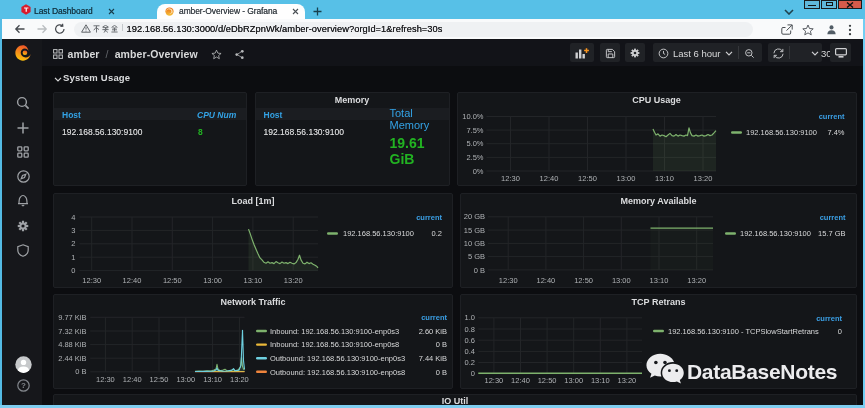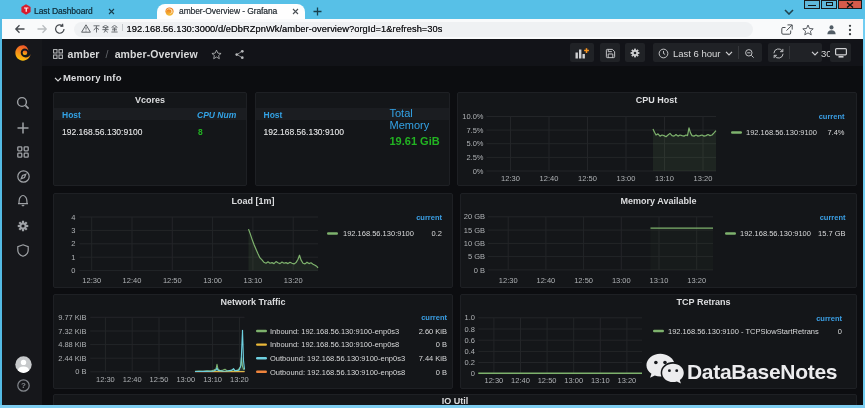"Memory Info" div.abs { text: Memory Info -> System Usage }
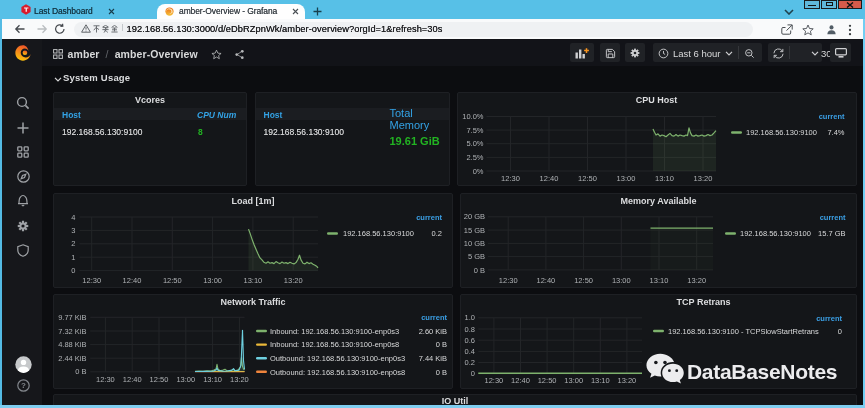"Vcores" div.ptitle { html: <div>Vcores</div> -> none }
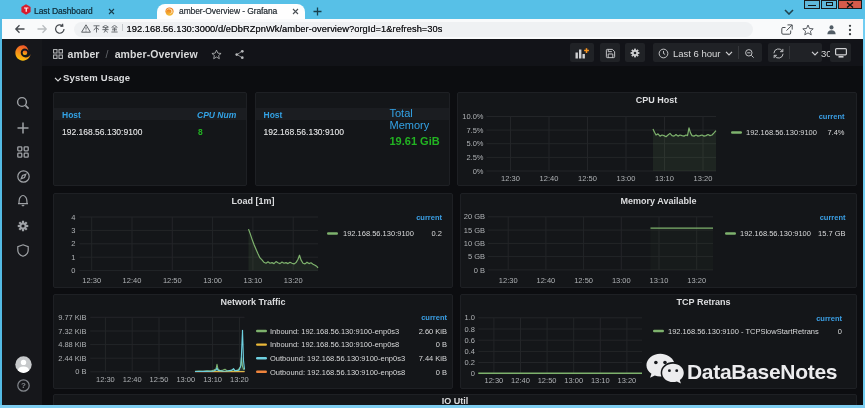"Memory" div.ptitle { html: none -> <div>Memory</div> }
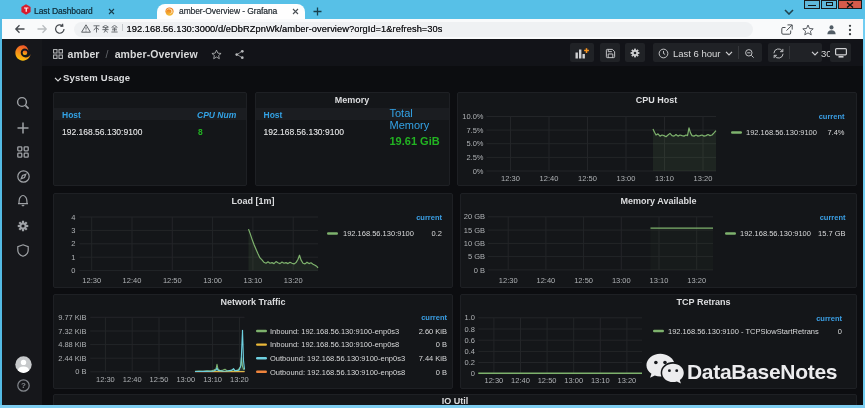"CPU Host" div.ptitle { text: Host -> Usage }
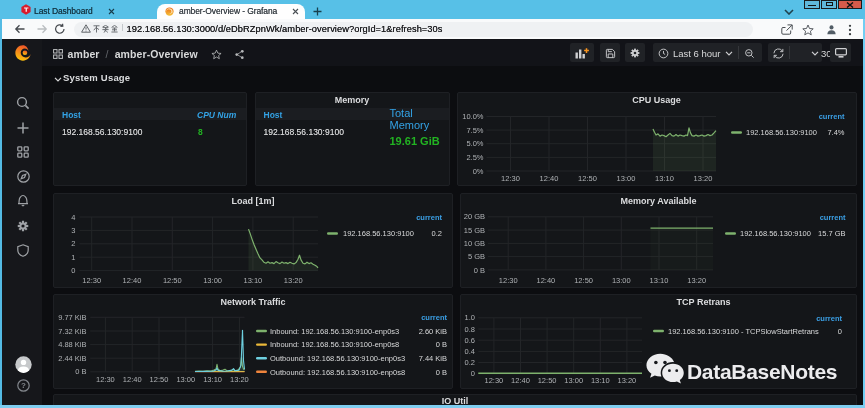"19.61 GiB" div { font-size: 11px -> 14px }
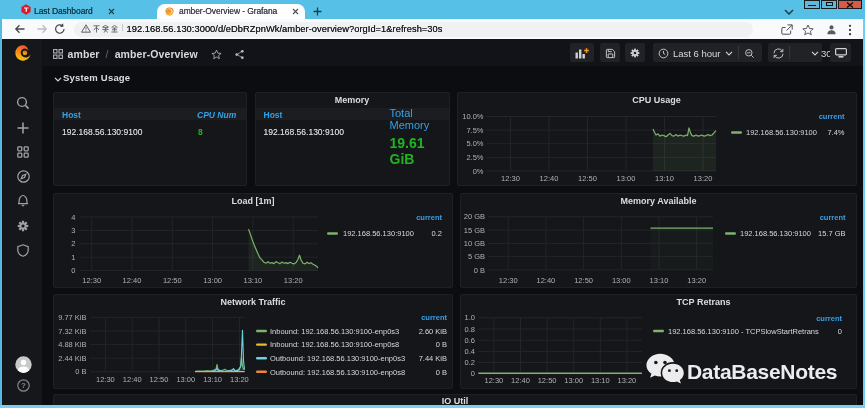"TCP Retrans" div.abs { padding-left: 45px -> none }
